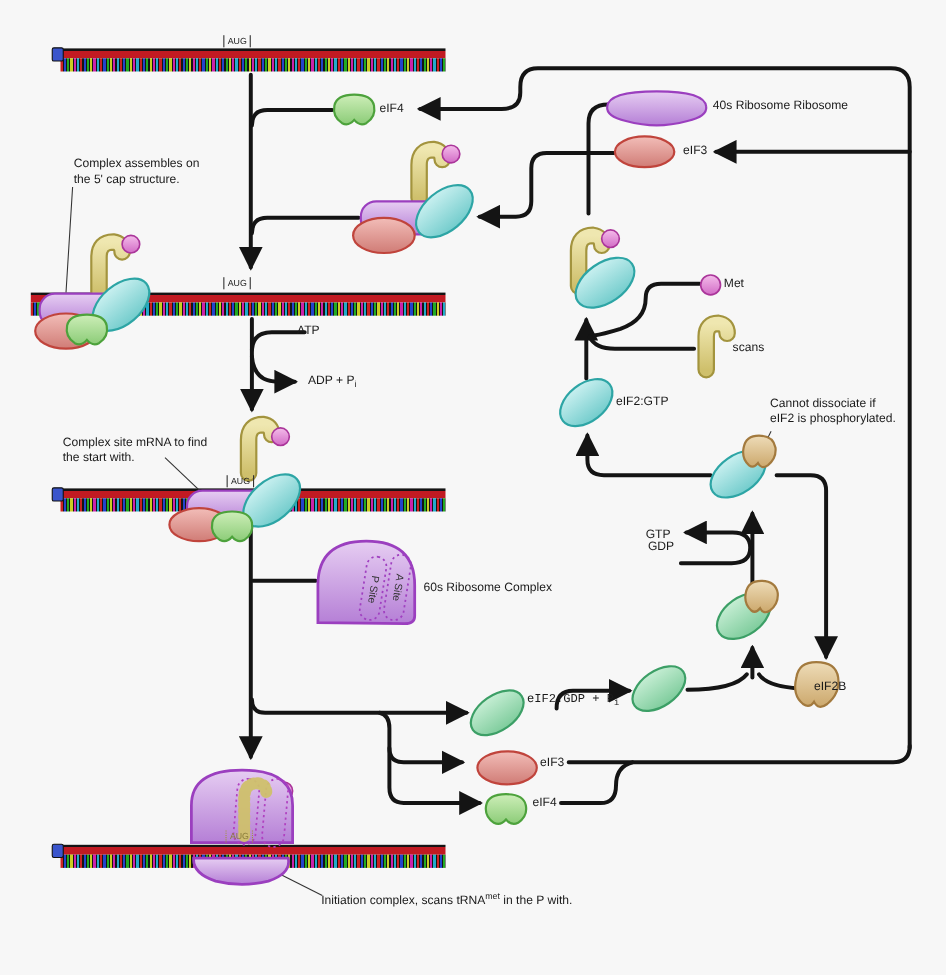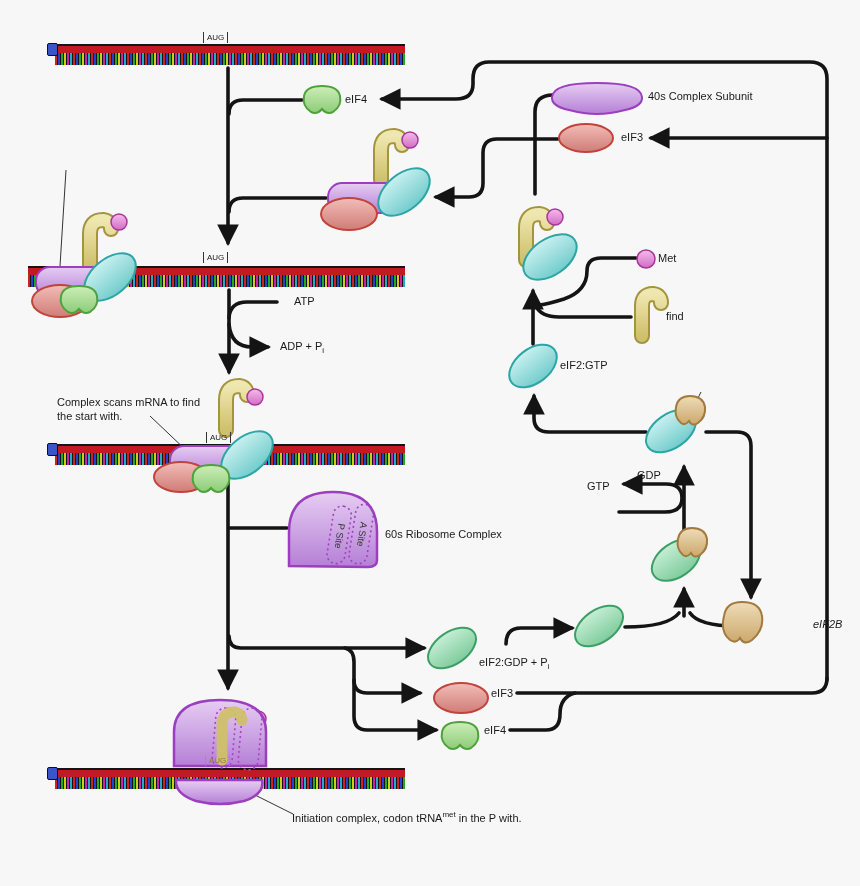"40s Complex Subunit" div.lbl { text: Complex Subunit -> Ribosome Ribosome }
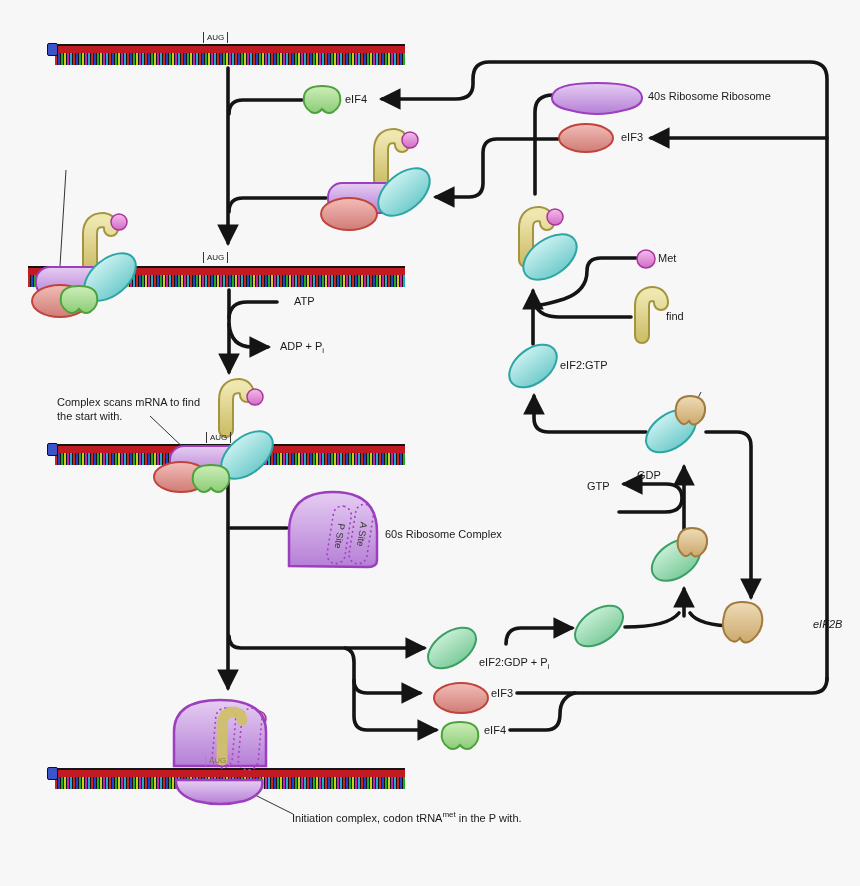"Complex assembles on" div.lbl { html: none -> <div> <span>Complex assembles on</span><br> <span>the 5' cap structure.</span> </div> }
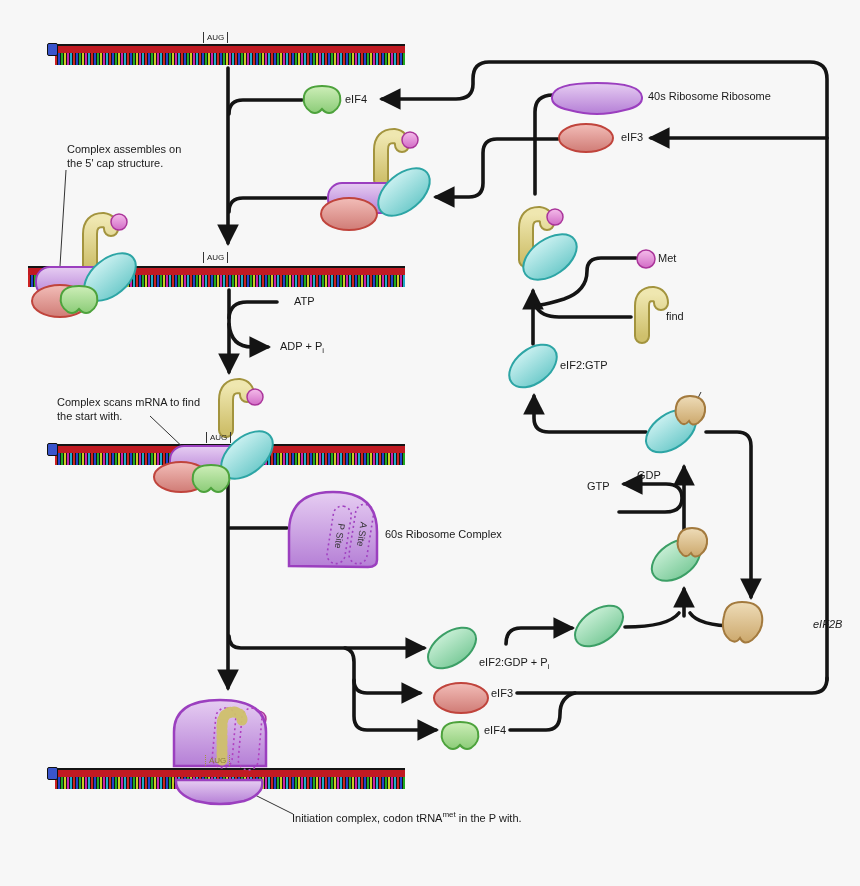"ATP" div.lbl { left: 294px -> 270px }
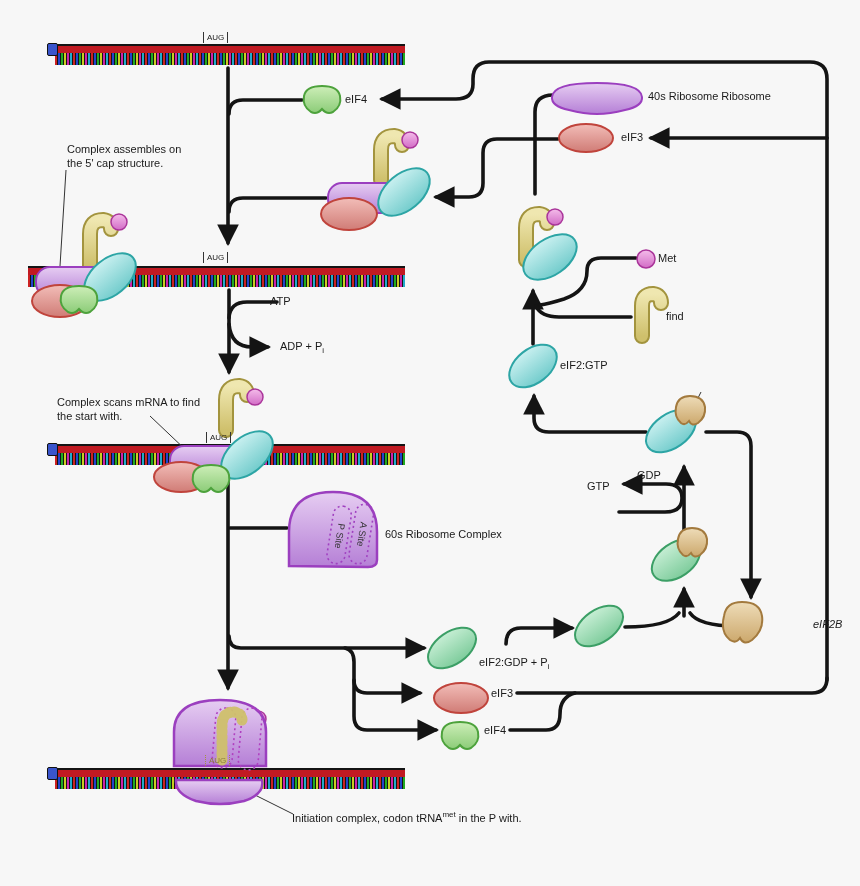"find" div.lbl { text: find -> scans }
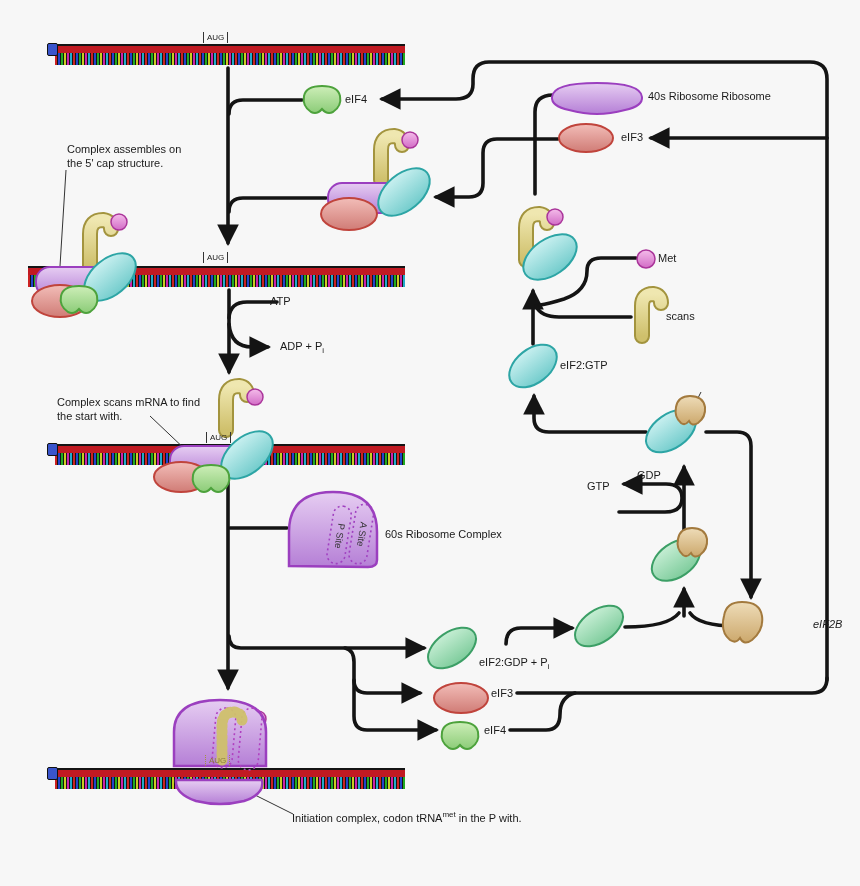"Cannot dissociate if" div.lbl { html: none -> <div> <span>Cannot dissociate if</span><br> <span>eIF2 is phosphorylated.</span> </div> }
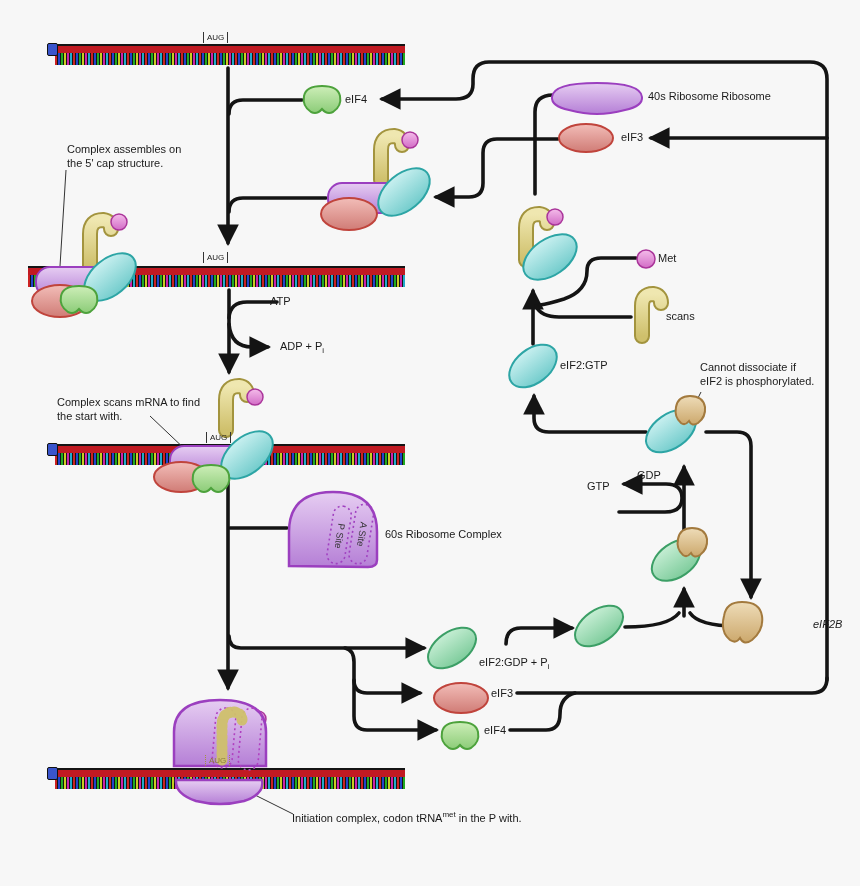"Complex scans mRNA to find" span { text: scans -> site }
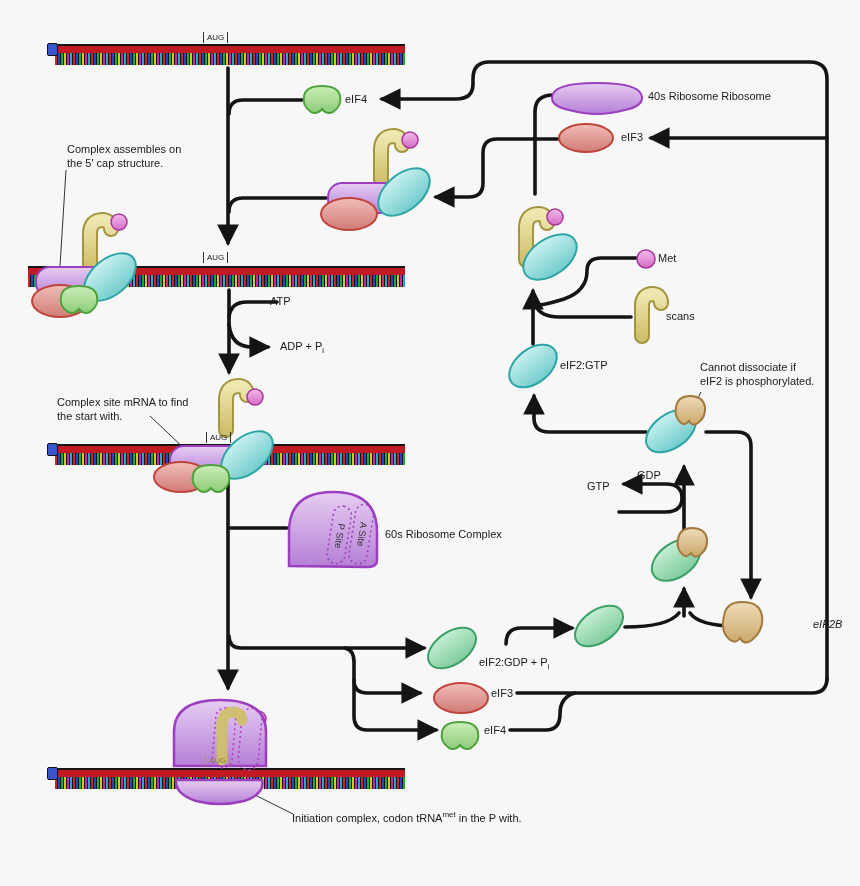"GDP" div.lbl { margin-left: 48px -> none; top: 469px -> 491px }
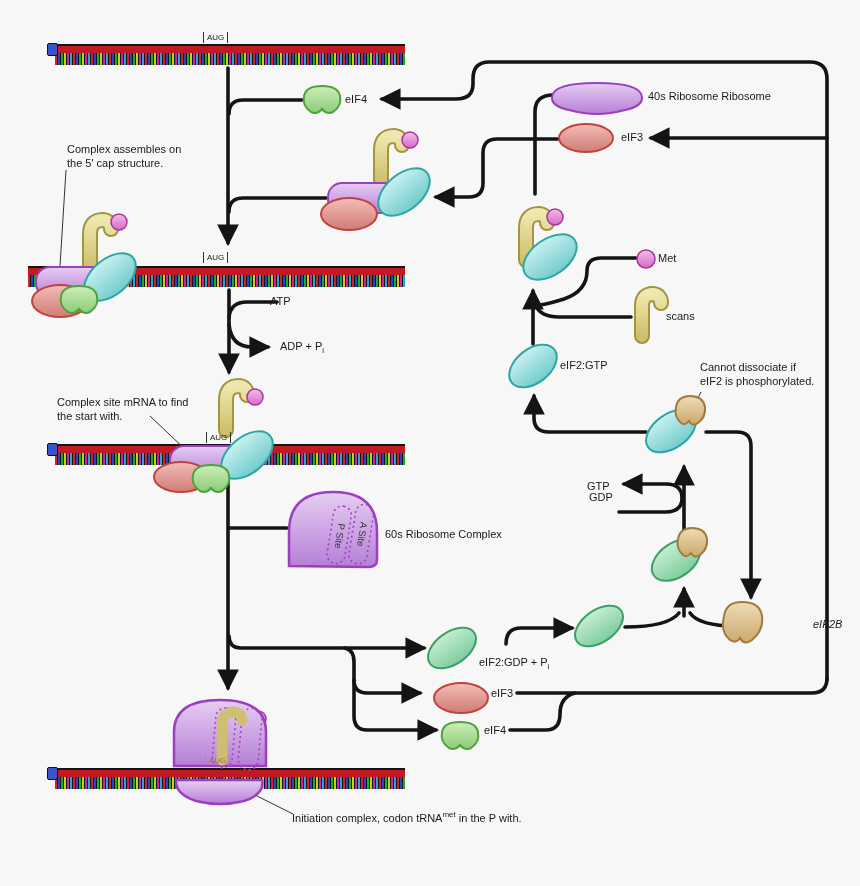"eIF2B" div.lbl { font-style: italic -> none; left: 813px -> 740px }
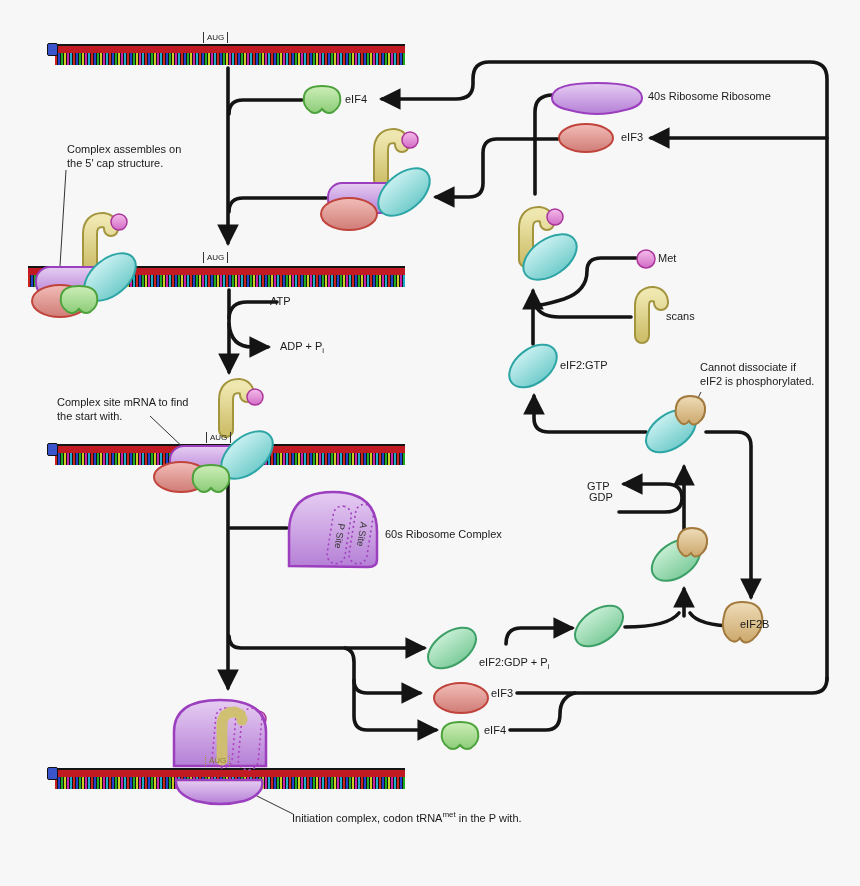"eIF2:GDP + Pi" div.lbl { font-family: none -> Liberation Mono, monospace; top: 656px -> 630px }
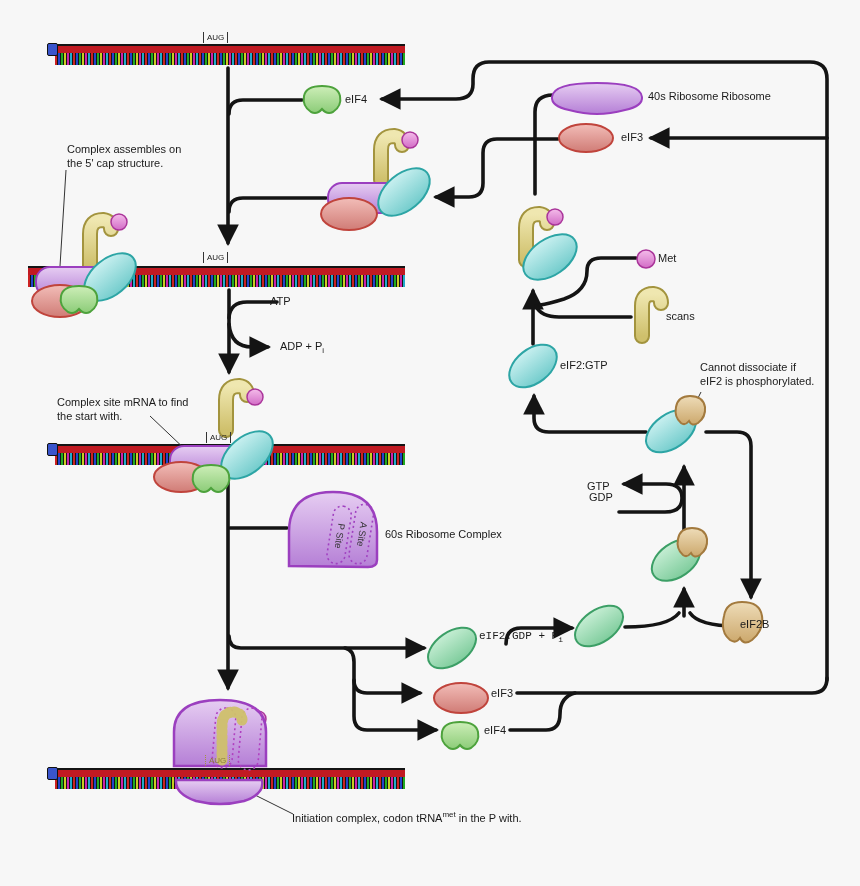"Initiation complex, codon tRNA" span { text: codon -> scans }
